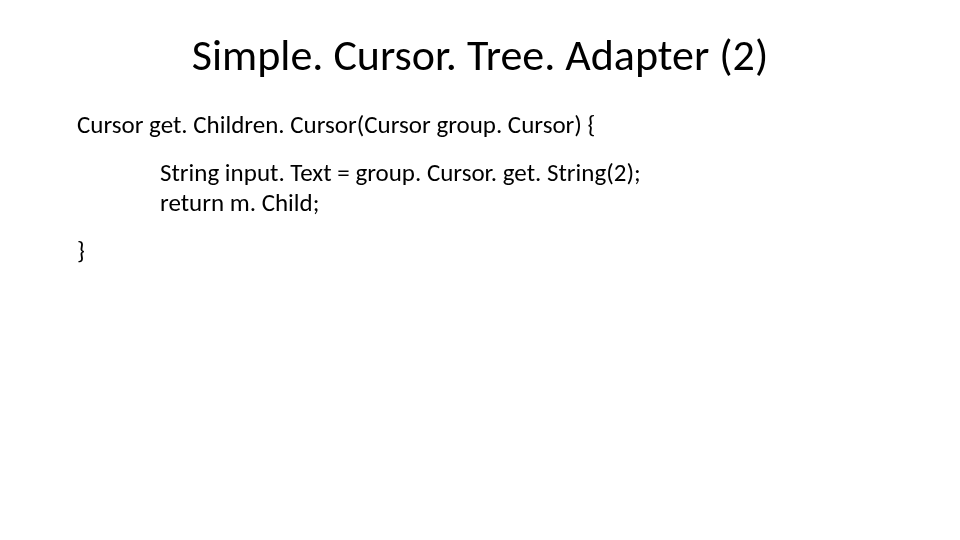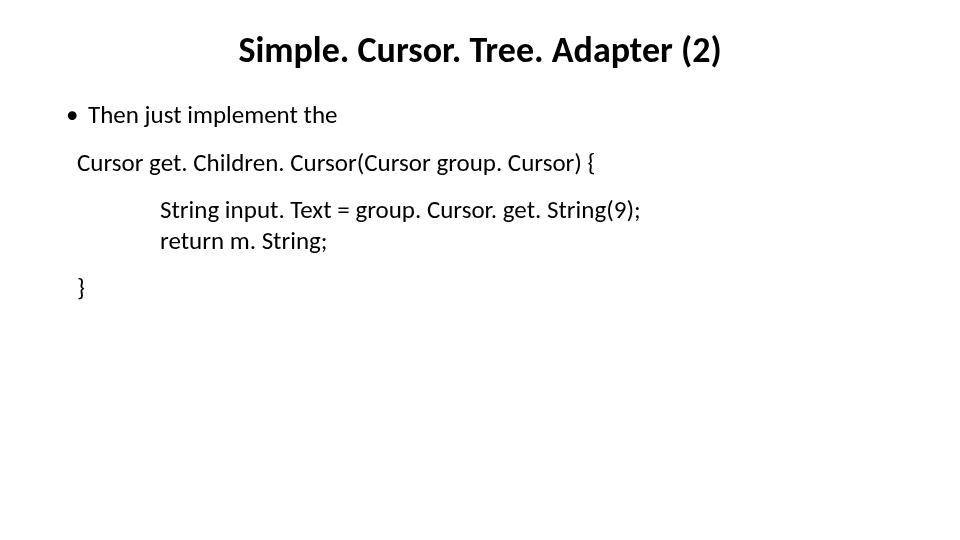"Simple. Cursor. Tree. Adapter (2)" .title { font-size: 36px -> 44px; font-weight: 700 -> 400 }
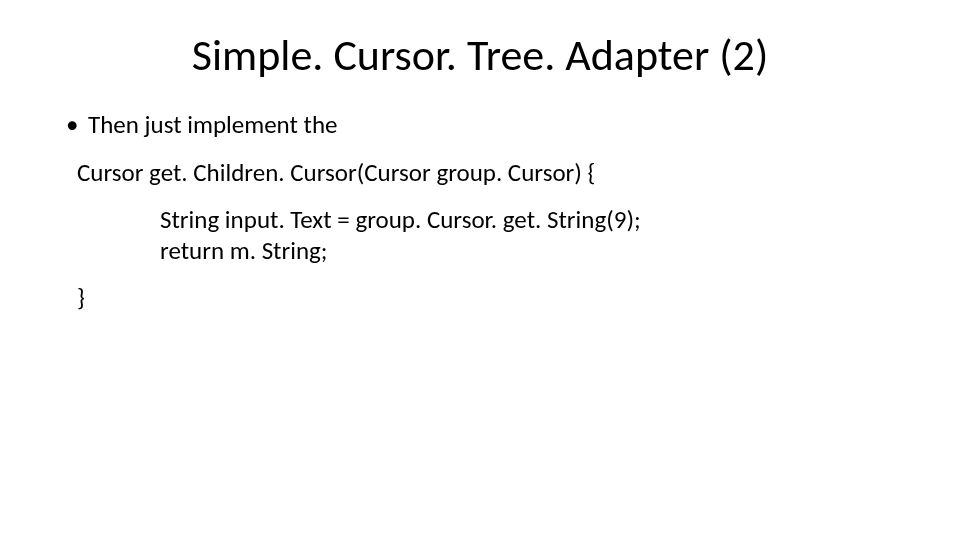"Then just implement the" ul.bullets { html: <ul> <li>Then just implement the</li> </ul> -> none }
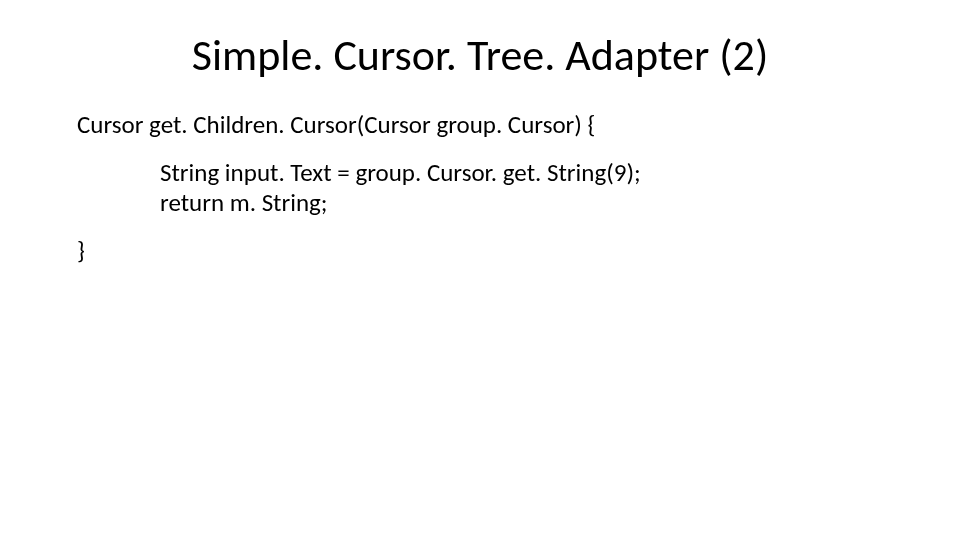"String input. Text = group." div.indent1 { text: 9 -> 2 }
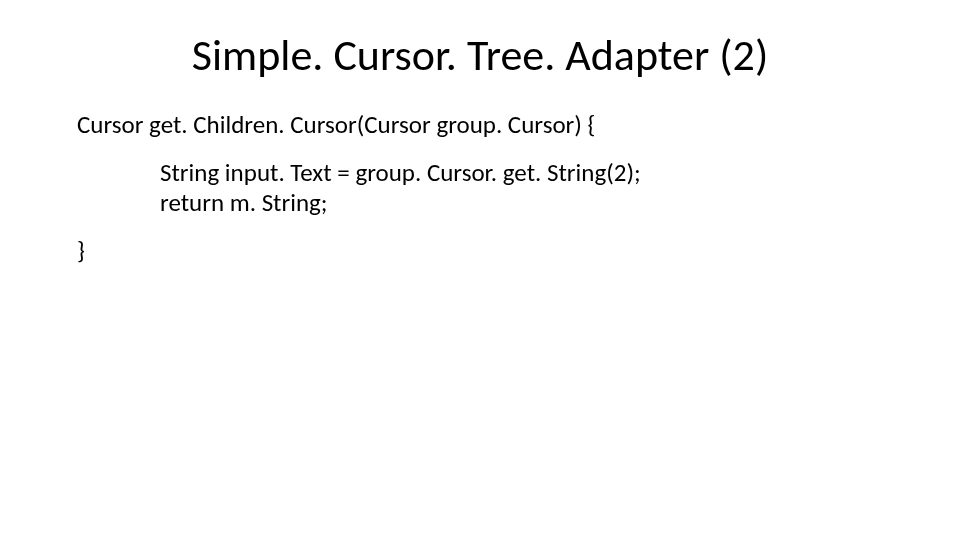"return m. String;" div.indent1 { text: String -> Child }
